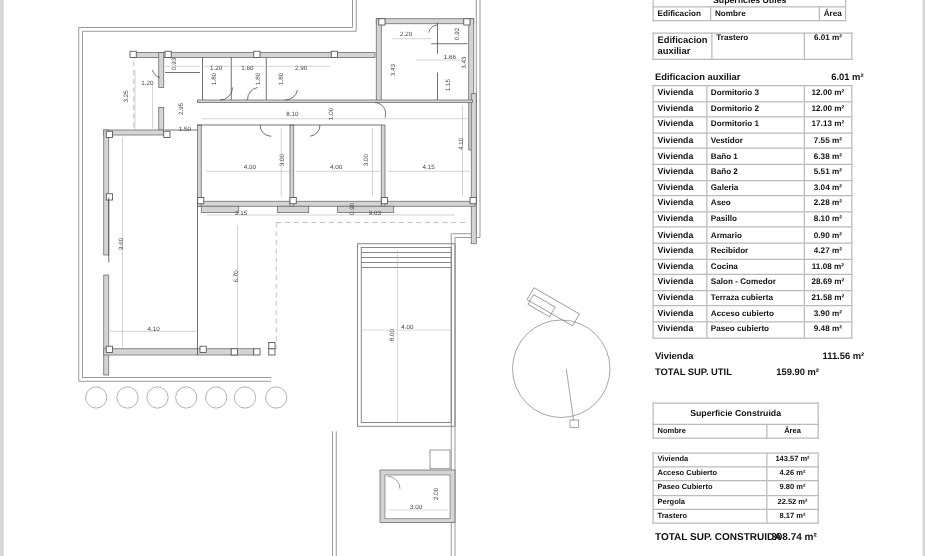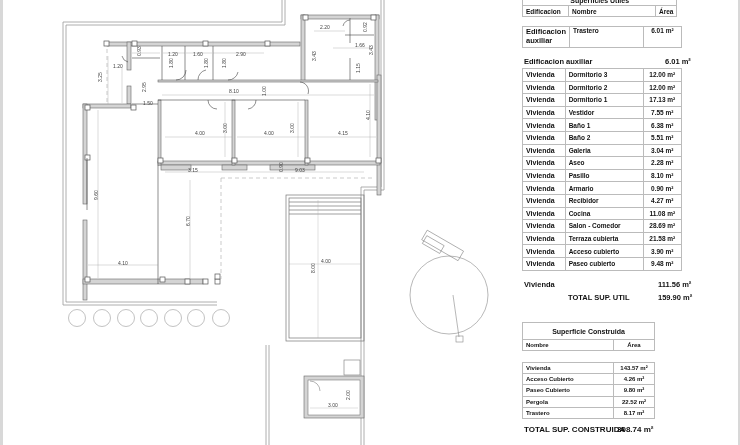"TOTAL SUP. UTIL" div.sum { margin-left: 44px -> none }
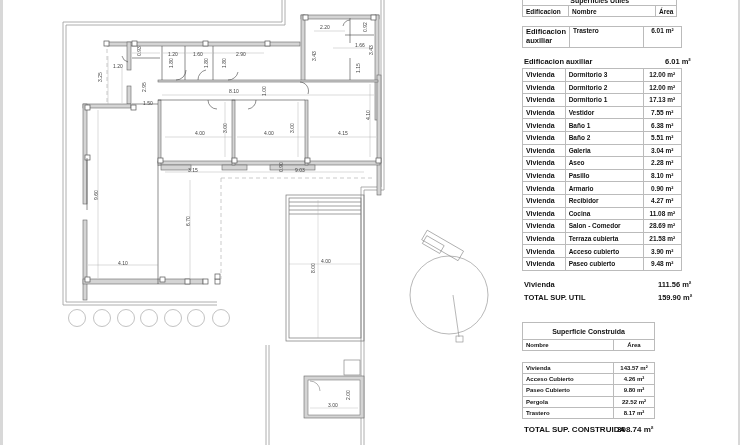"159.90 m²" div.sum { left: 658px -> 621px }
